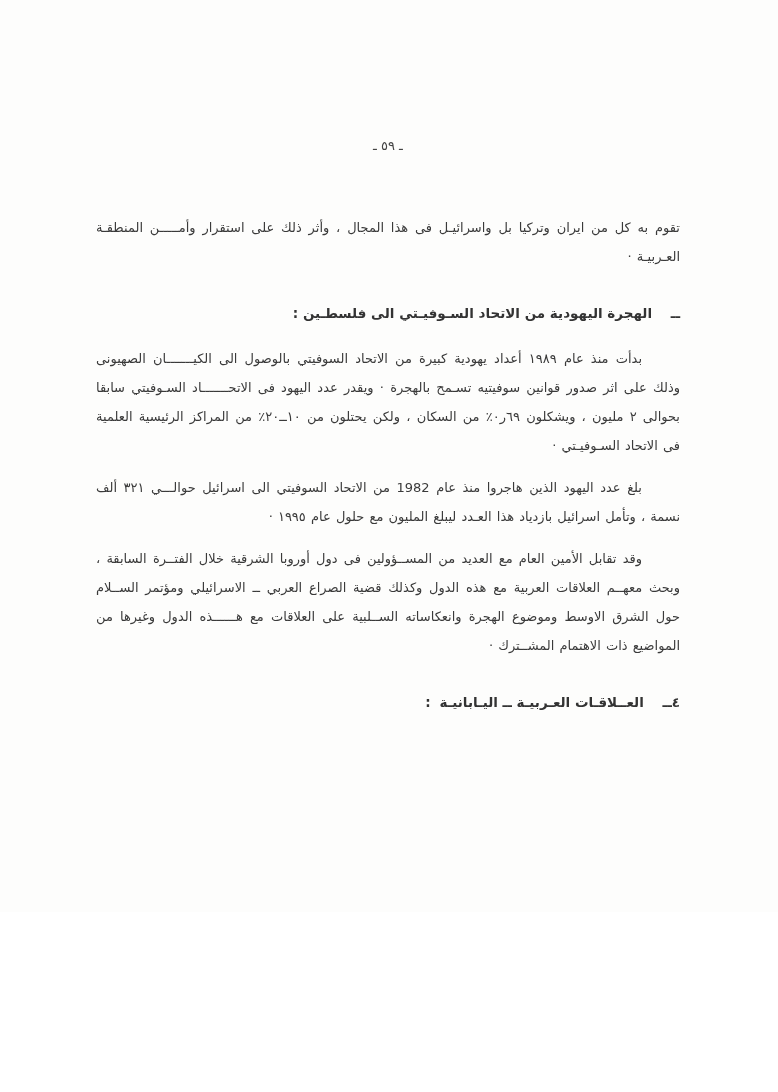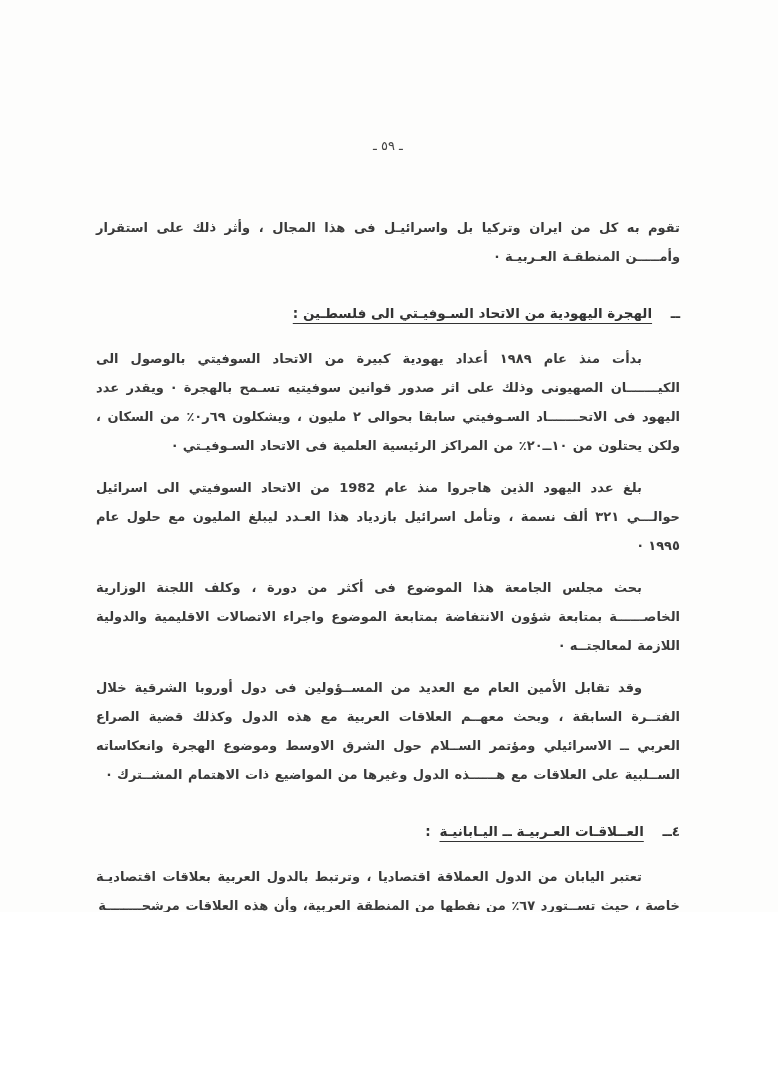"تقوم به كل من ايران" p.para { font-weight: bold -> none }
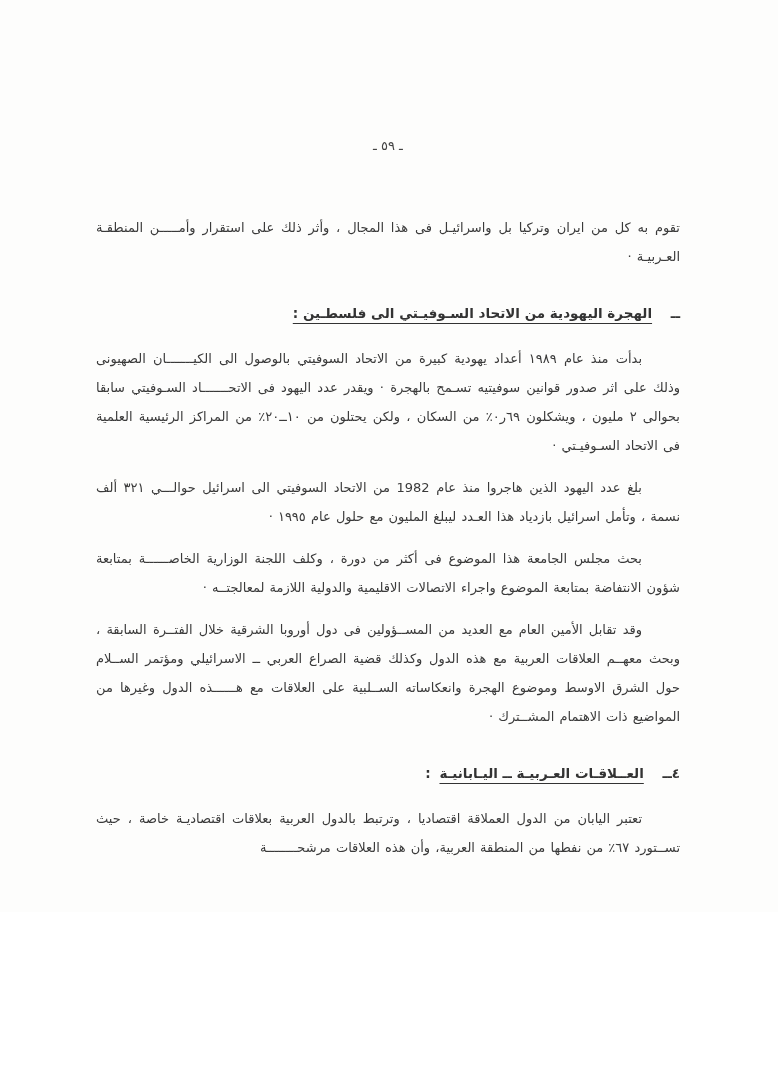"الهجرة اليهودية من الاتحاد السـوفيـتي" .heading .underlined { text-decoration: underline -> none }
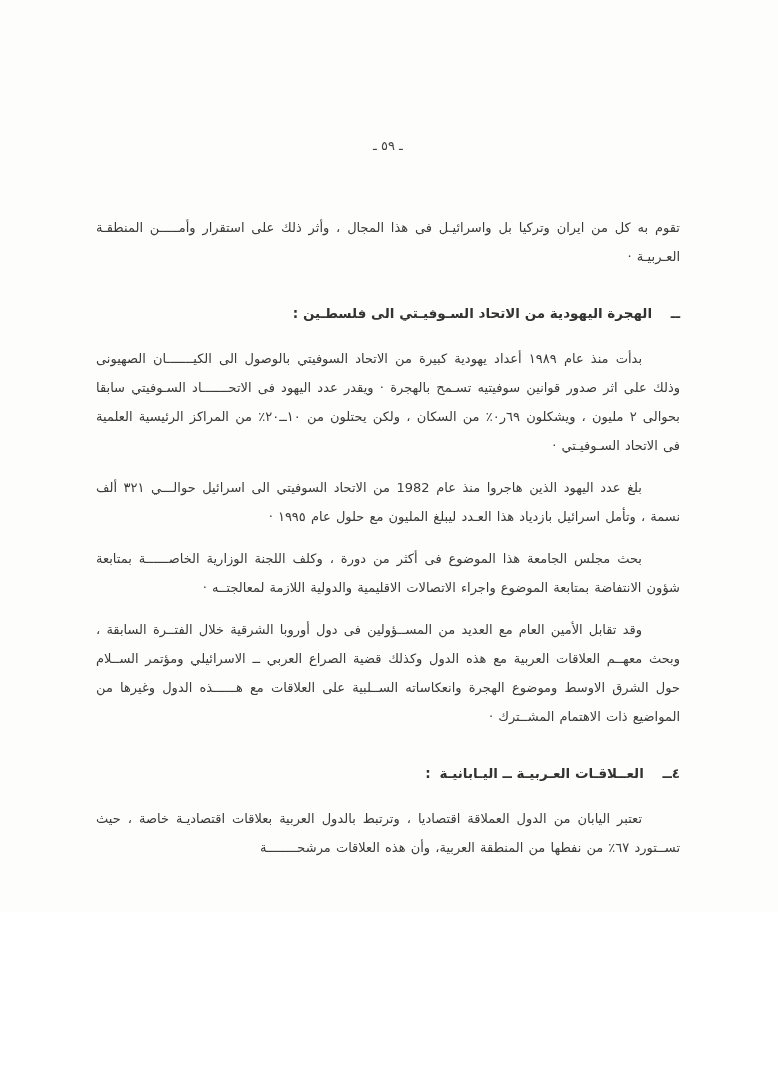"بحث مجلس الجامعة هذا الموضوع" p.para { html: <p>بحث مجلس الجامعة هذا الموضوع فى أكثر من دورة ، وكلف اللجنة الوزارية الخاصــــــة بمتابعة شؤون الانتفاضة بمتابعة الموضوع واجراء الاتصالات الاقليمية والدولية اللازمة لمعالجتــه ·</p> -> none }
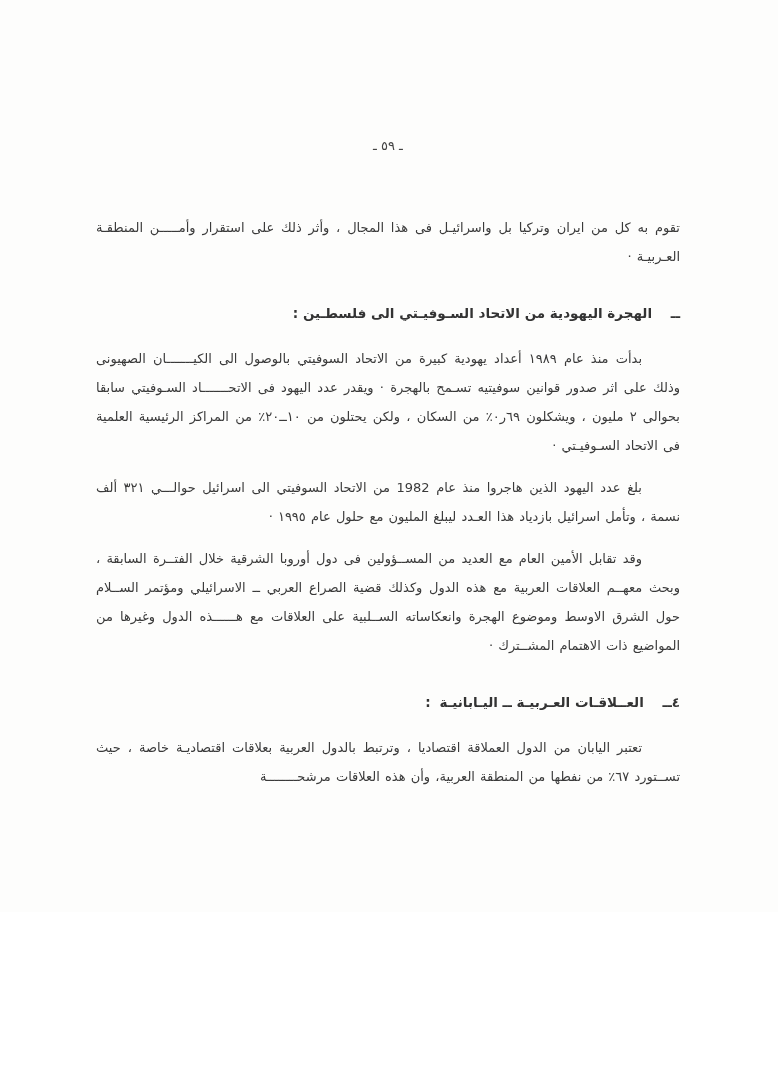"تعتبر اليابان من الدول العملاقة" p.para { html: <p>تعتبر اليابان من الدول العملاقة اقتصاديا ، وترتبط بالدول العربية بعلاقات اقتصاديـة خاصة ، حيث تســتورد ٦٧٪ من نفطها من المنطقة العربية، وأن هذه العلاقات مرشحــــــــة</p> -> none }
